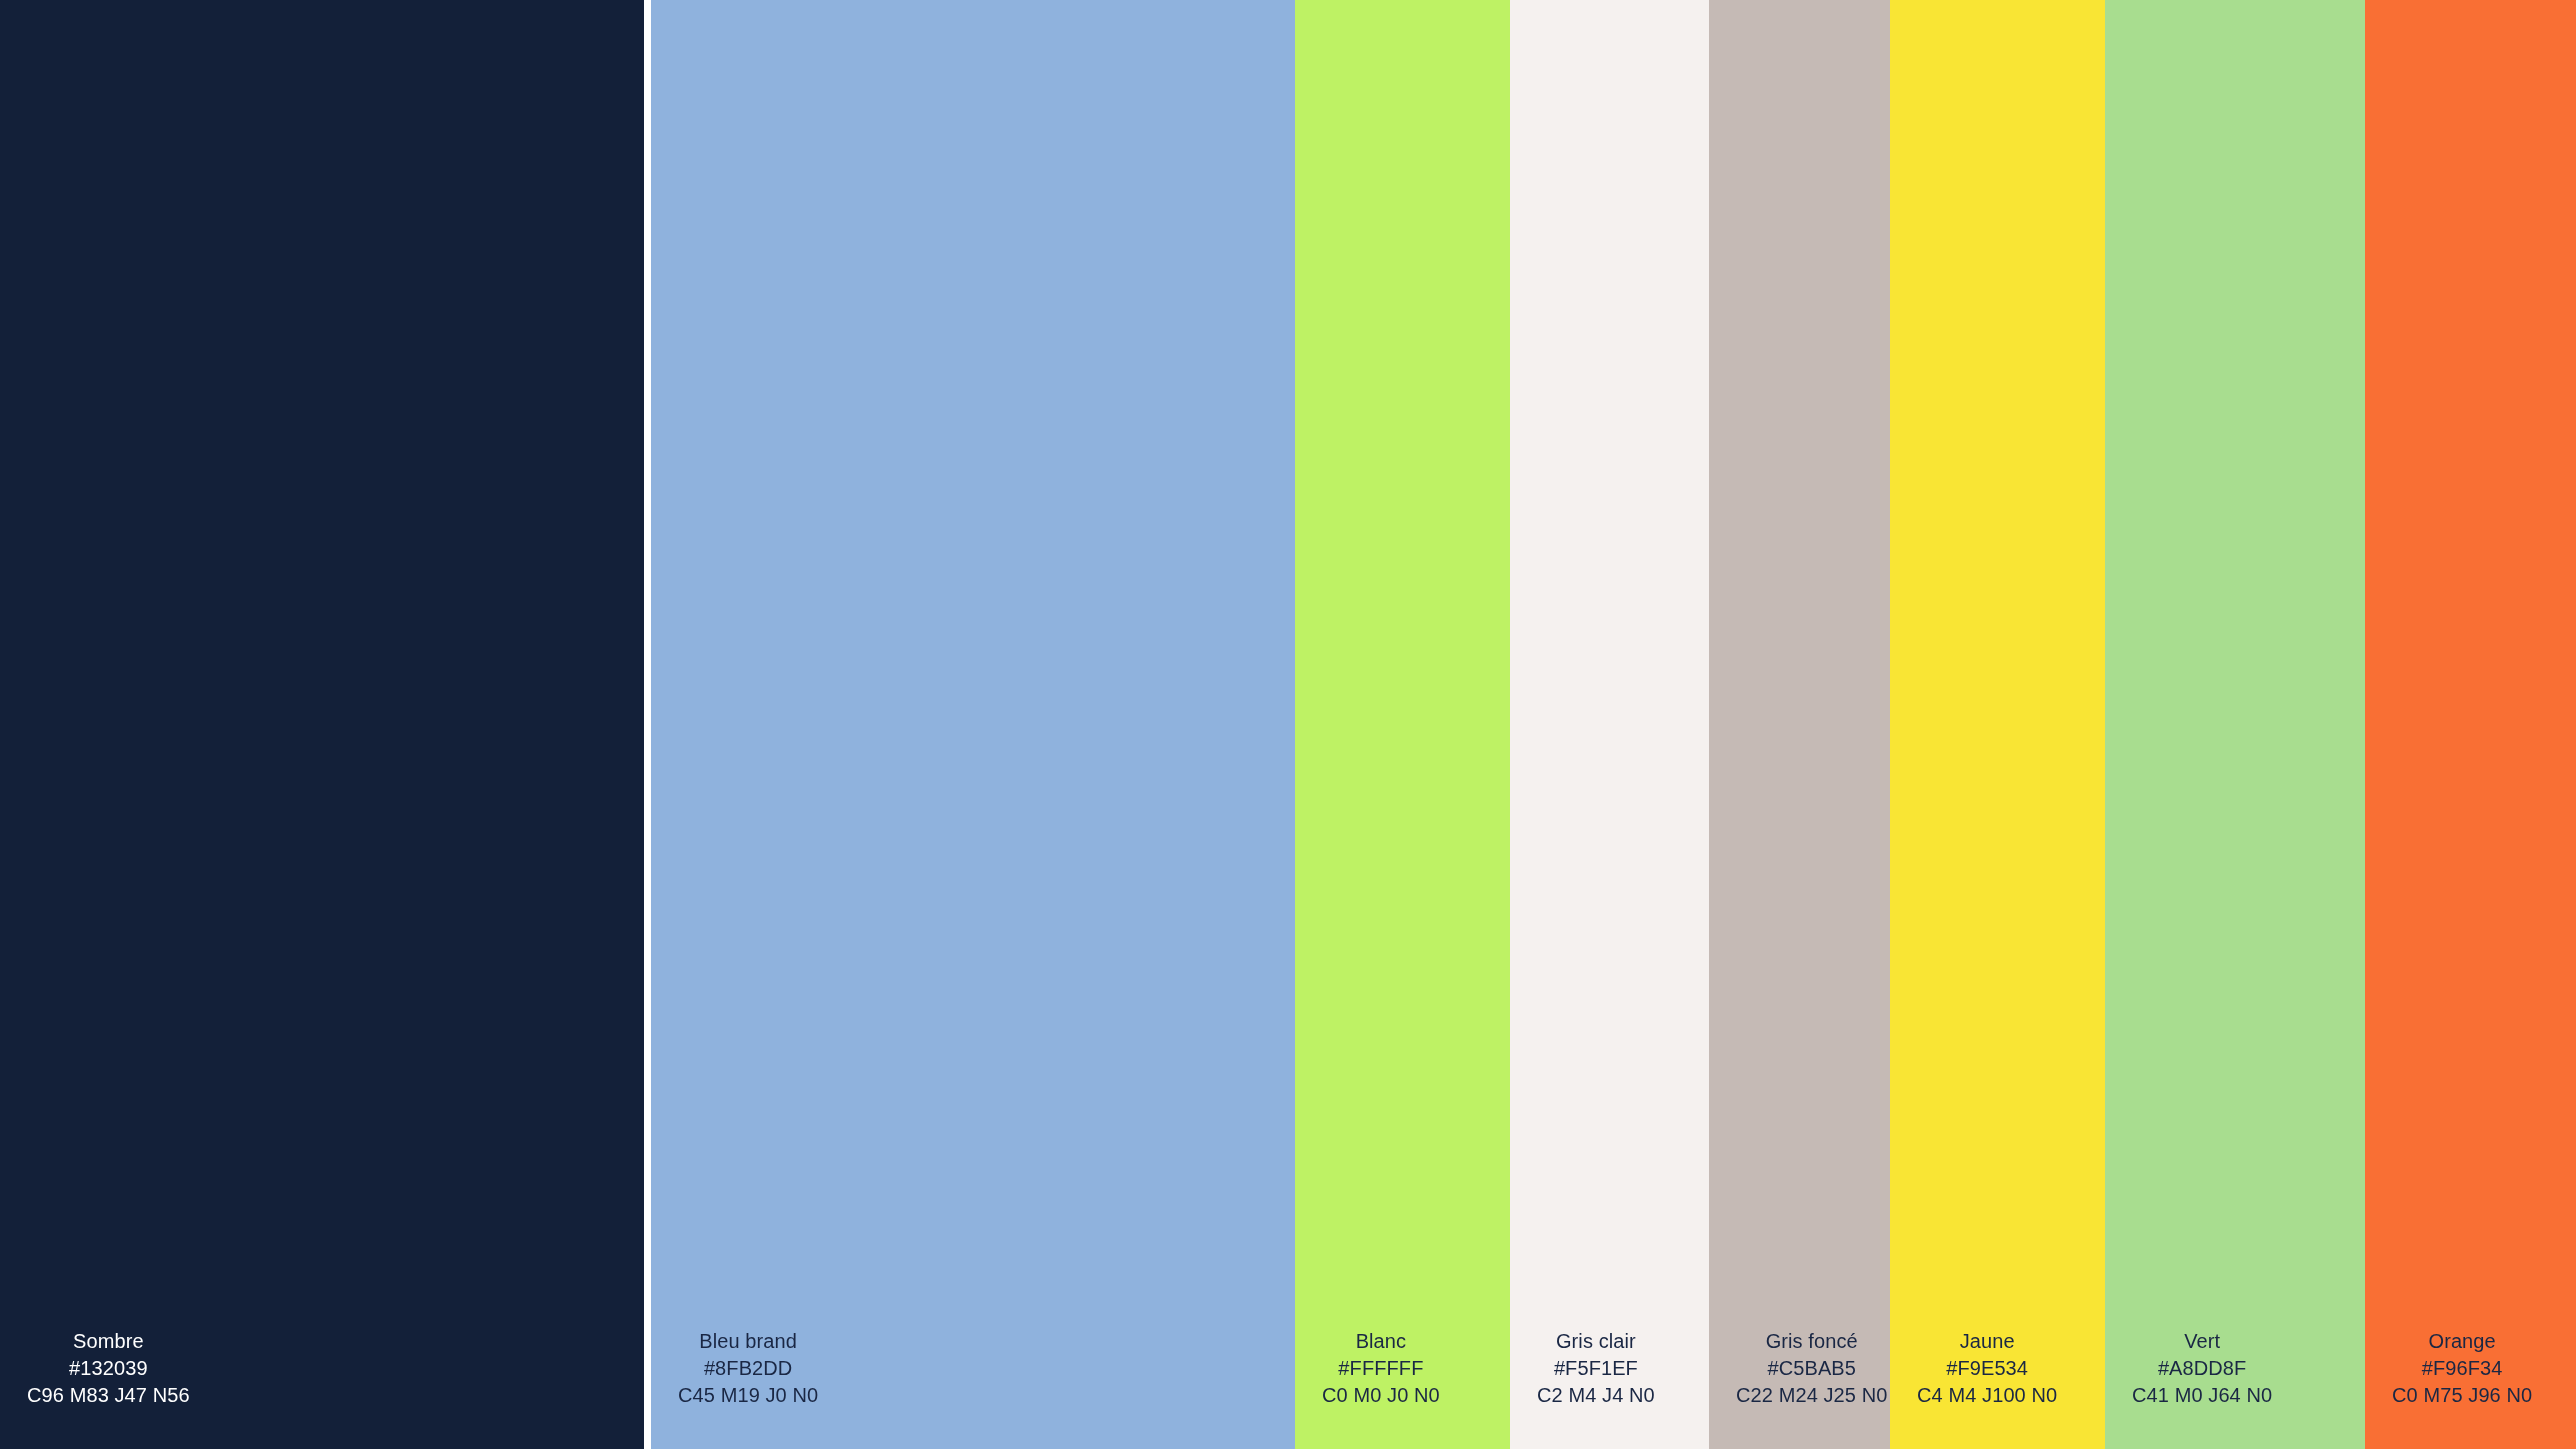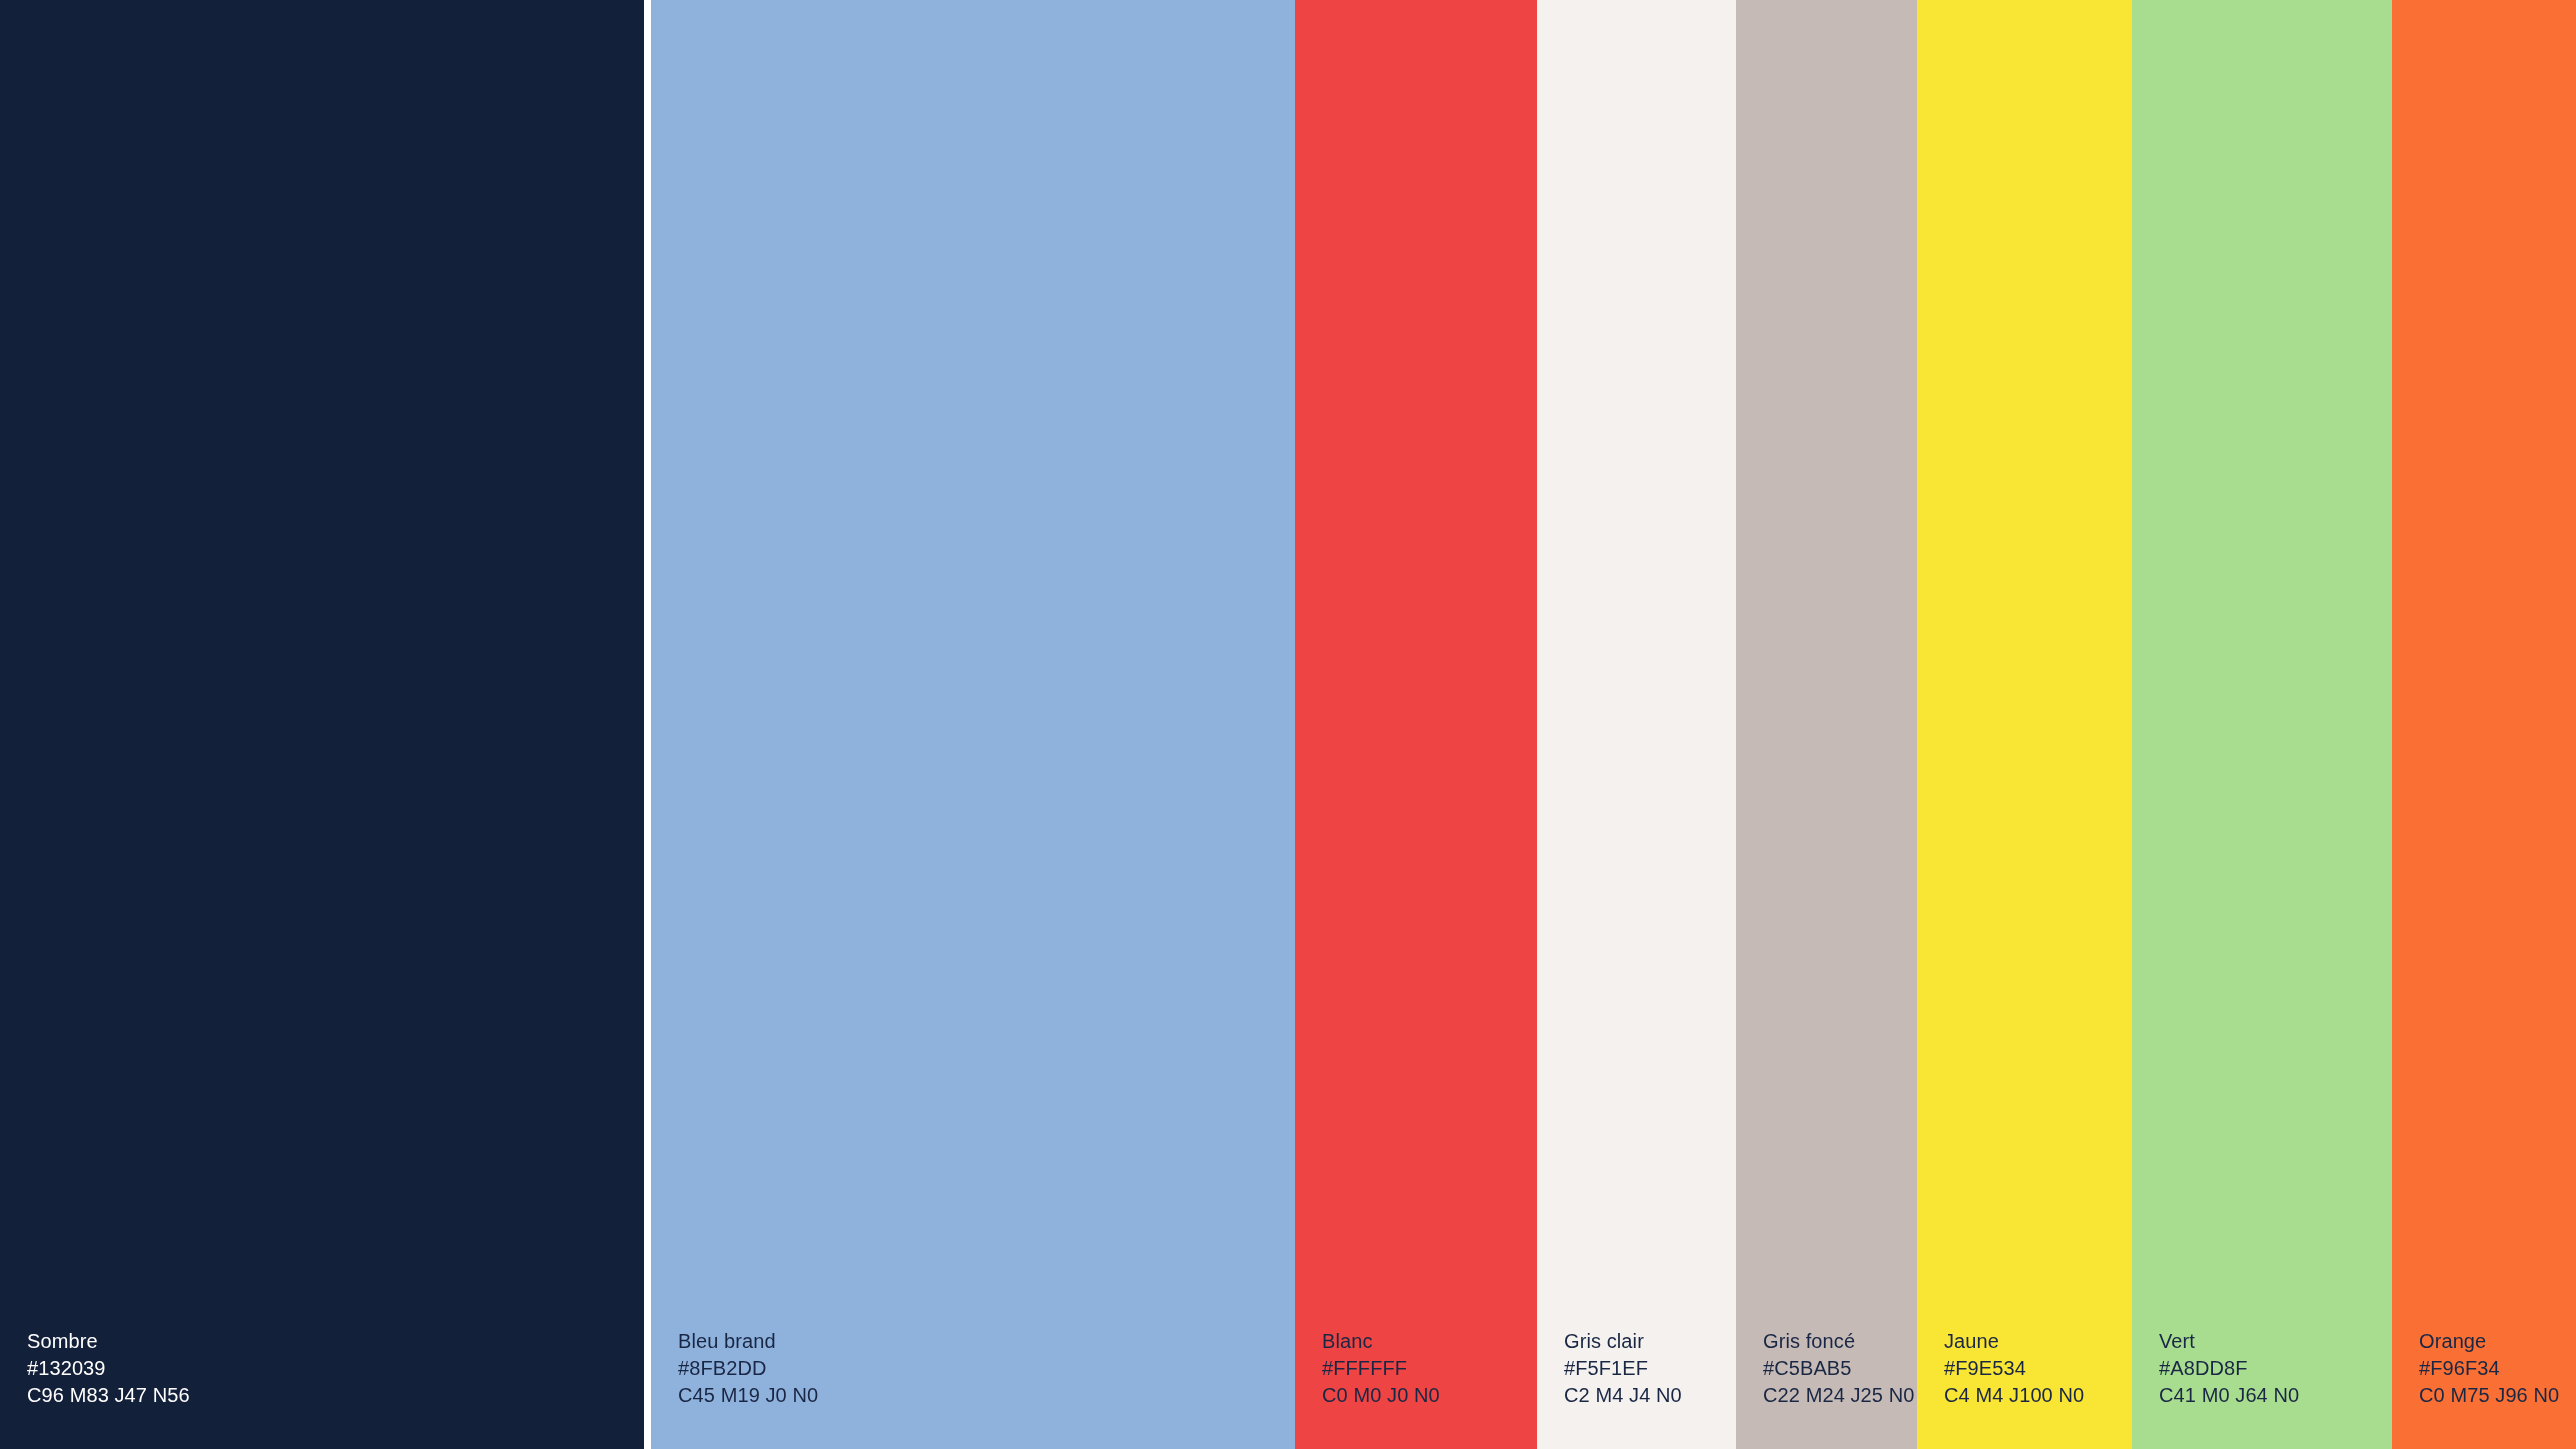"Sombre" .swatch { text-align: none -> center }
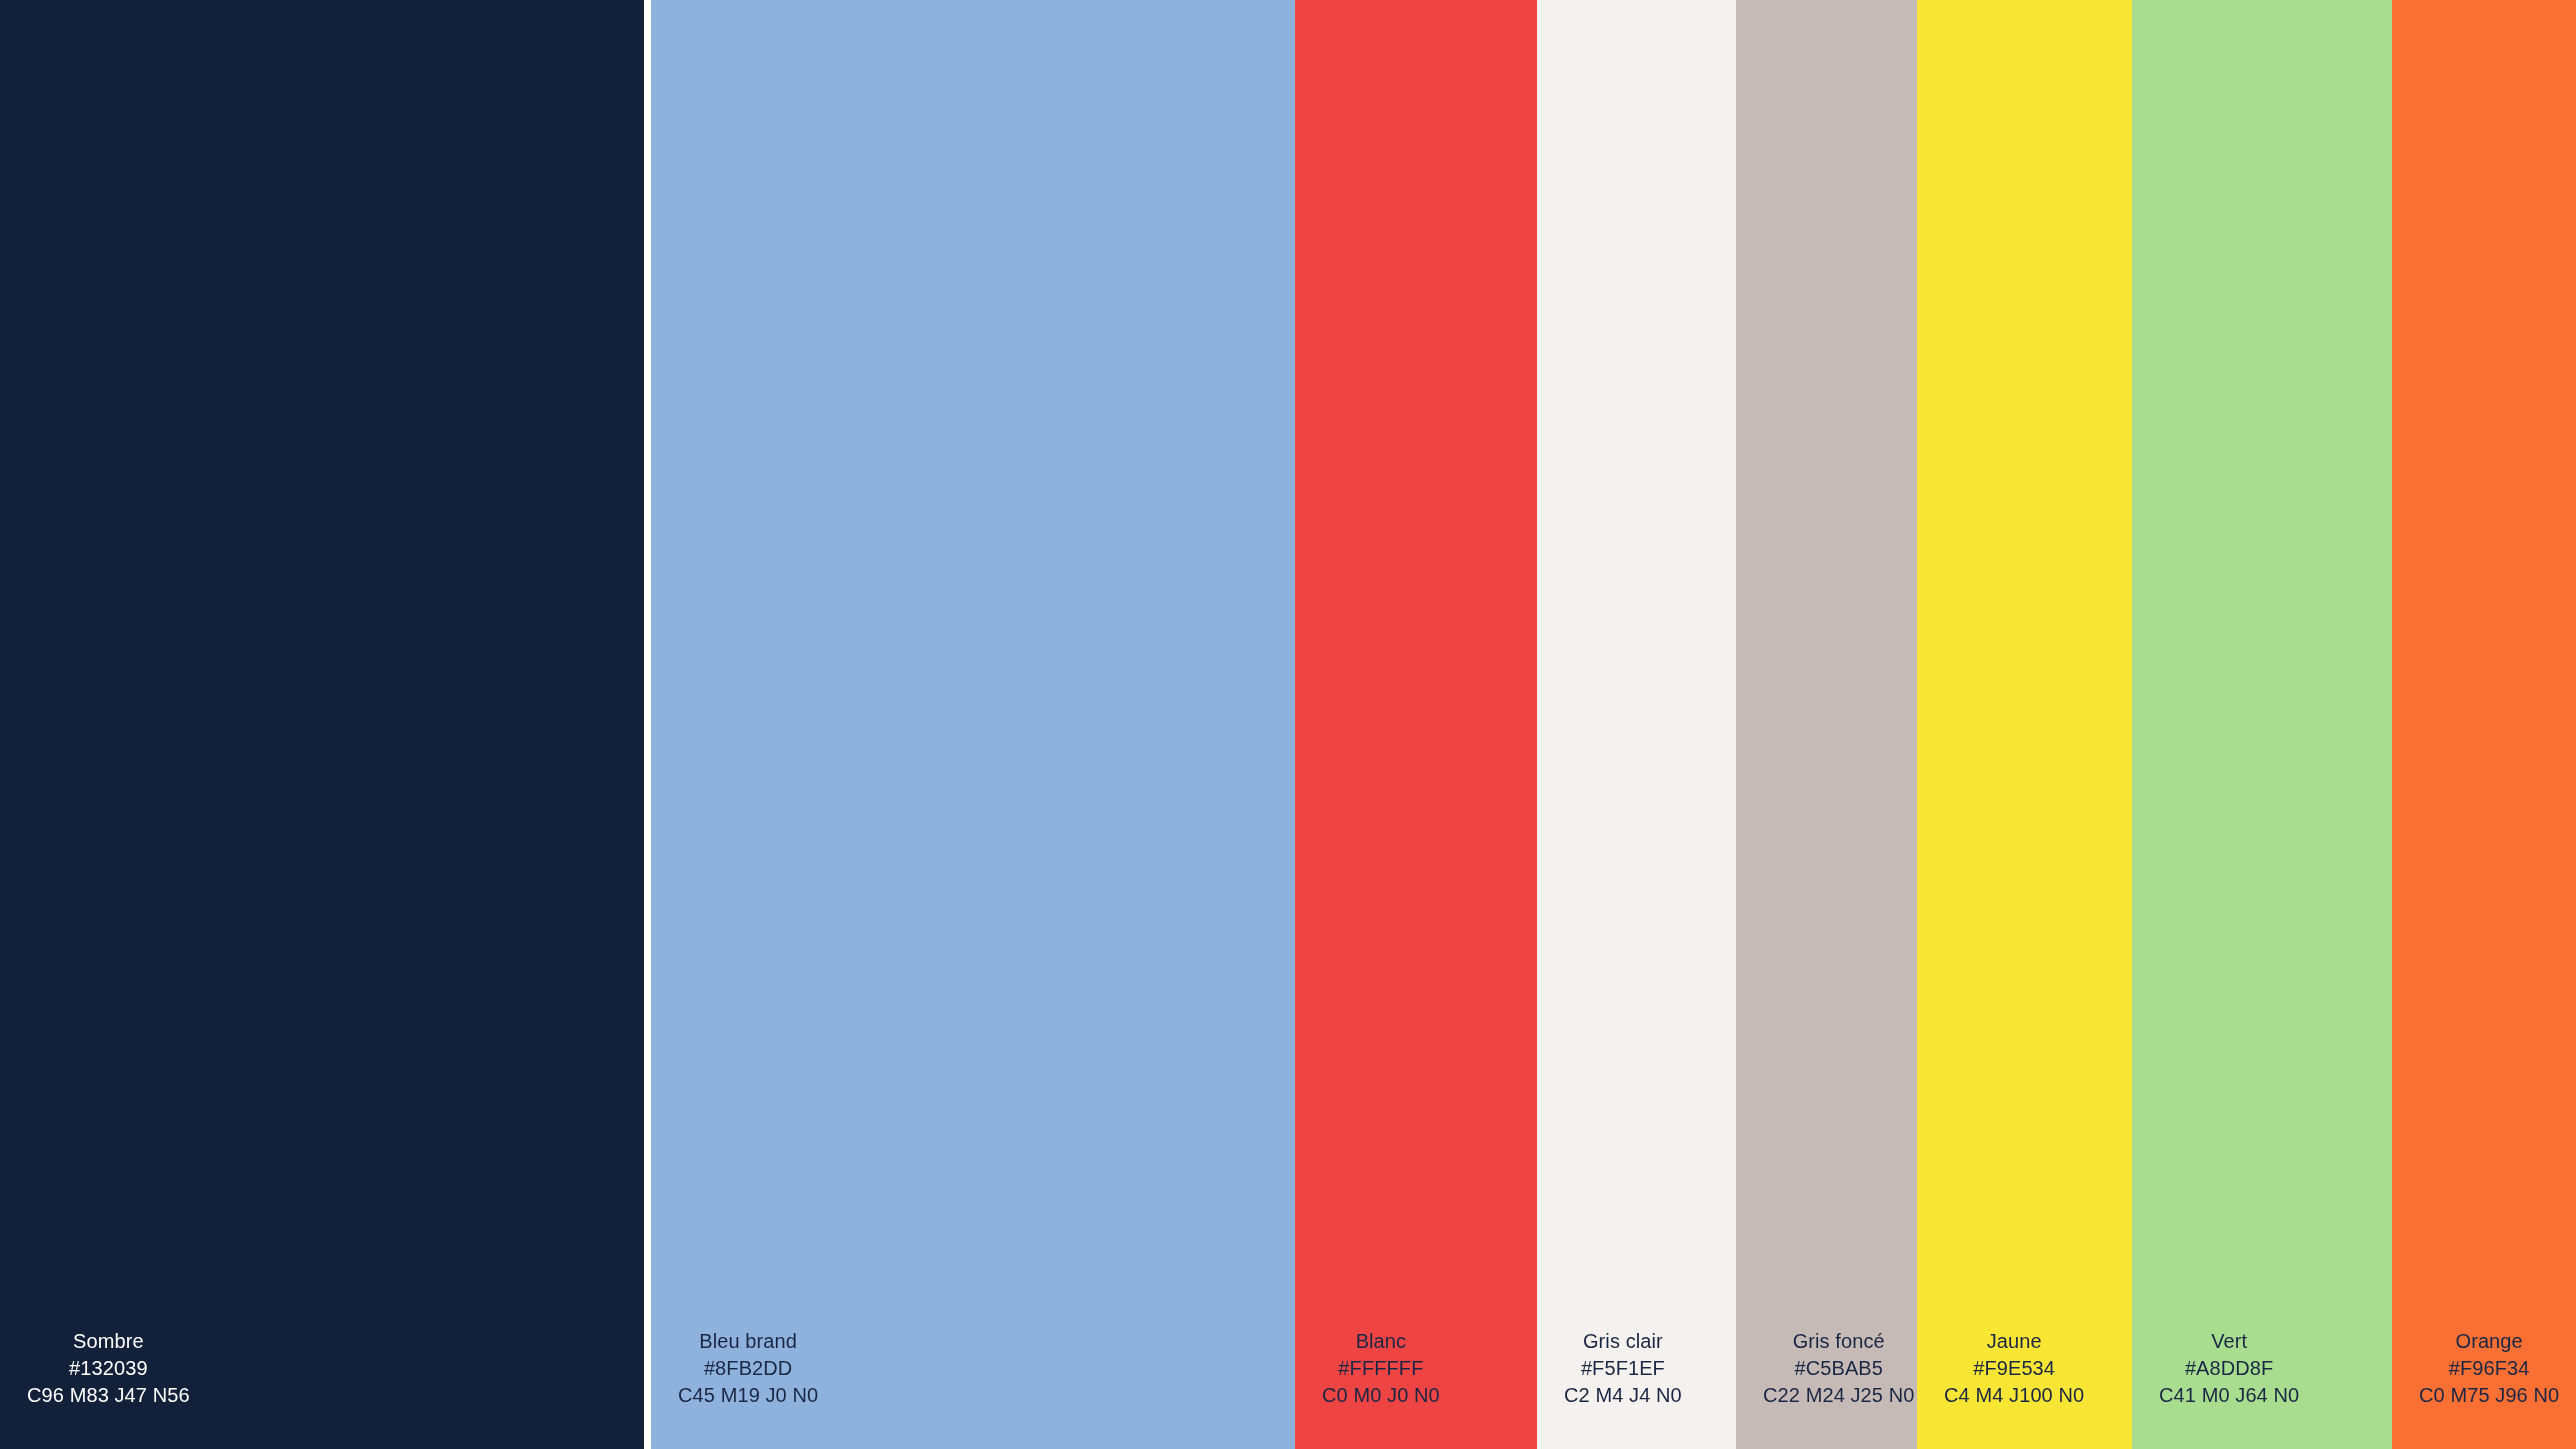"Blanc" div.swatch { background: #ef4444 -> #bef264; width: 242px -> 215px }
